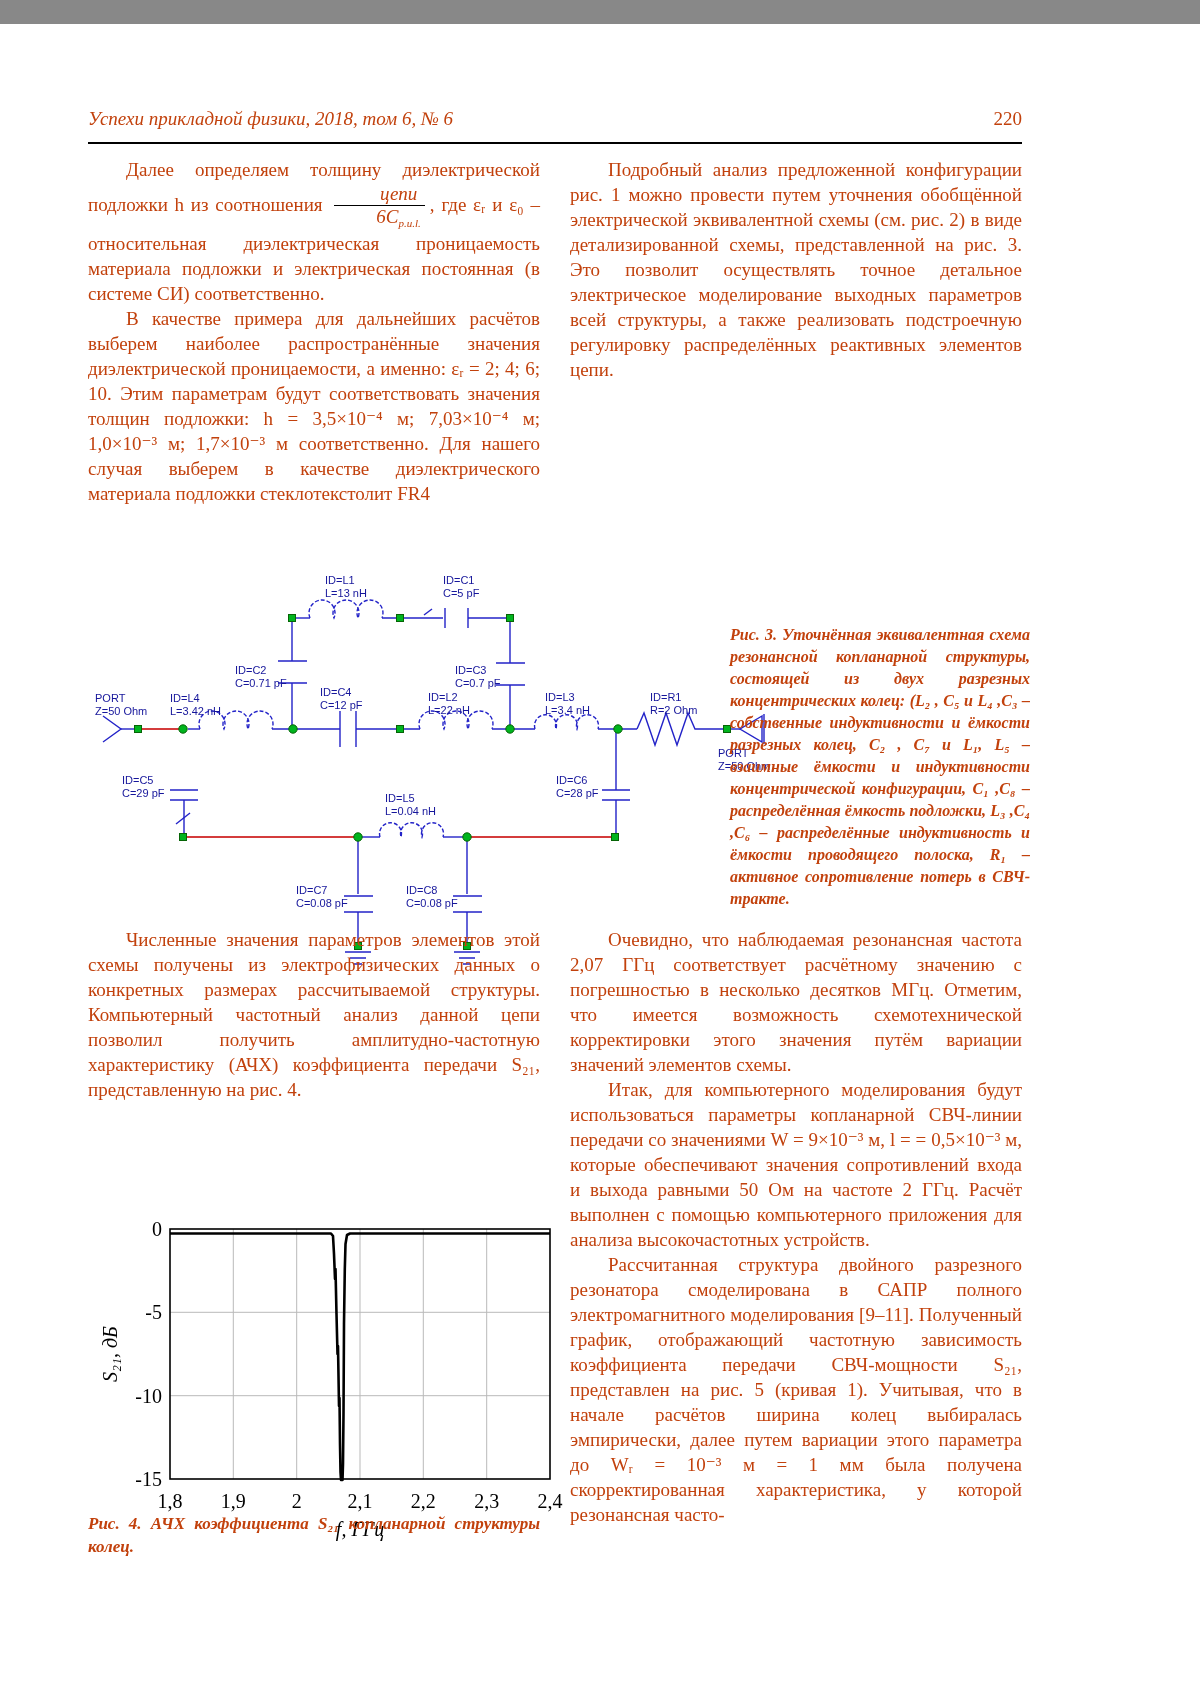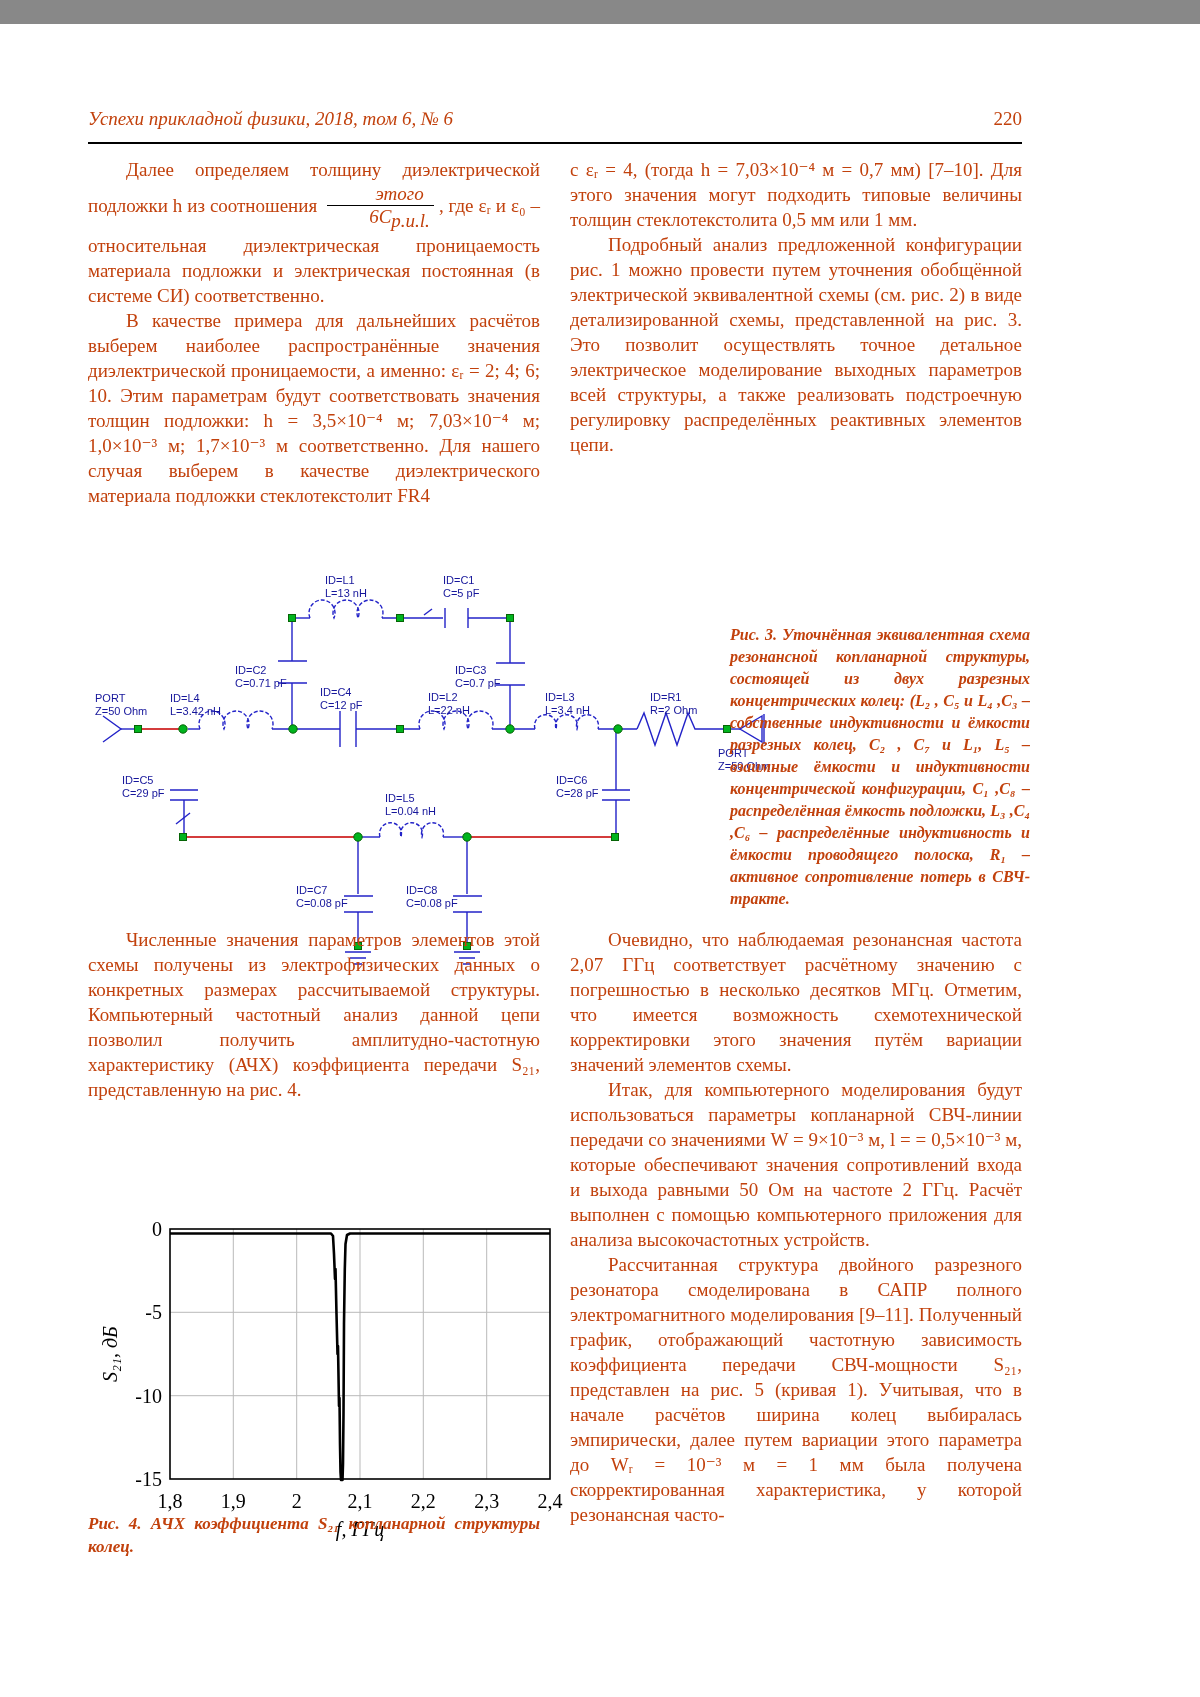"с εᵣ = 4, (тогда" p.noindent { html: <p>с εᵣ = 4, (тогда h = 7,03×10⁻⁴ м = 0,7 мм) [7–10]. Для этого значения могут подходить типовые величины толщин стеклотекстолита 0,5 мм или 1 мм.</p> -> none }
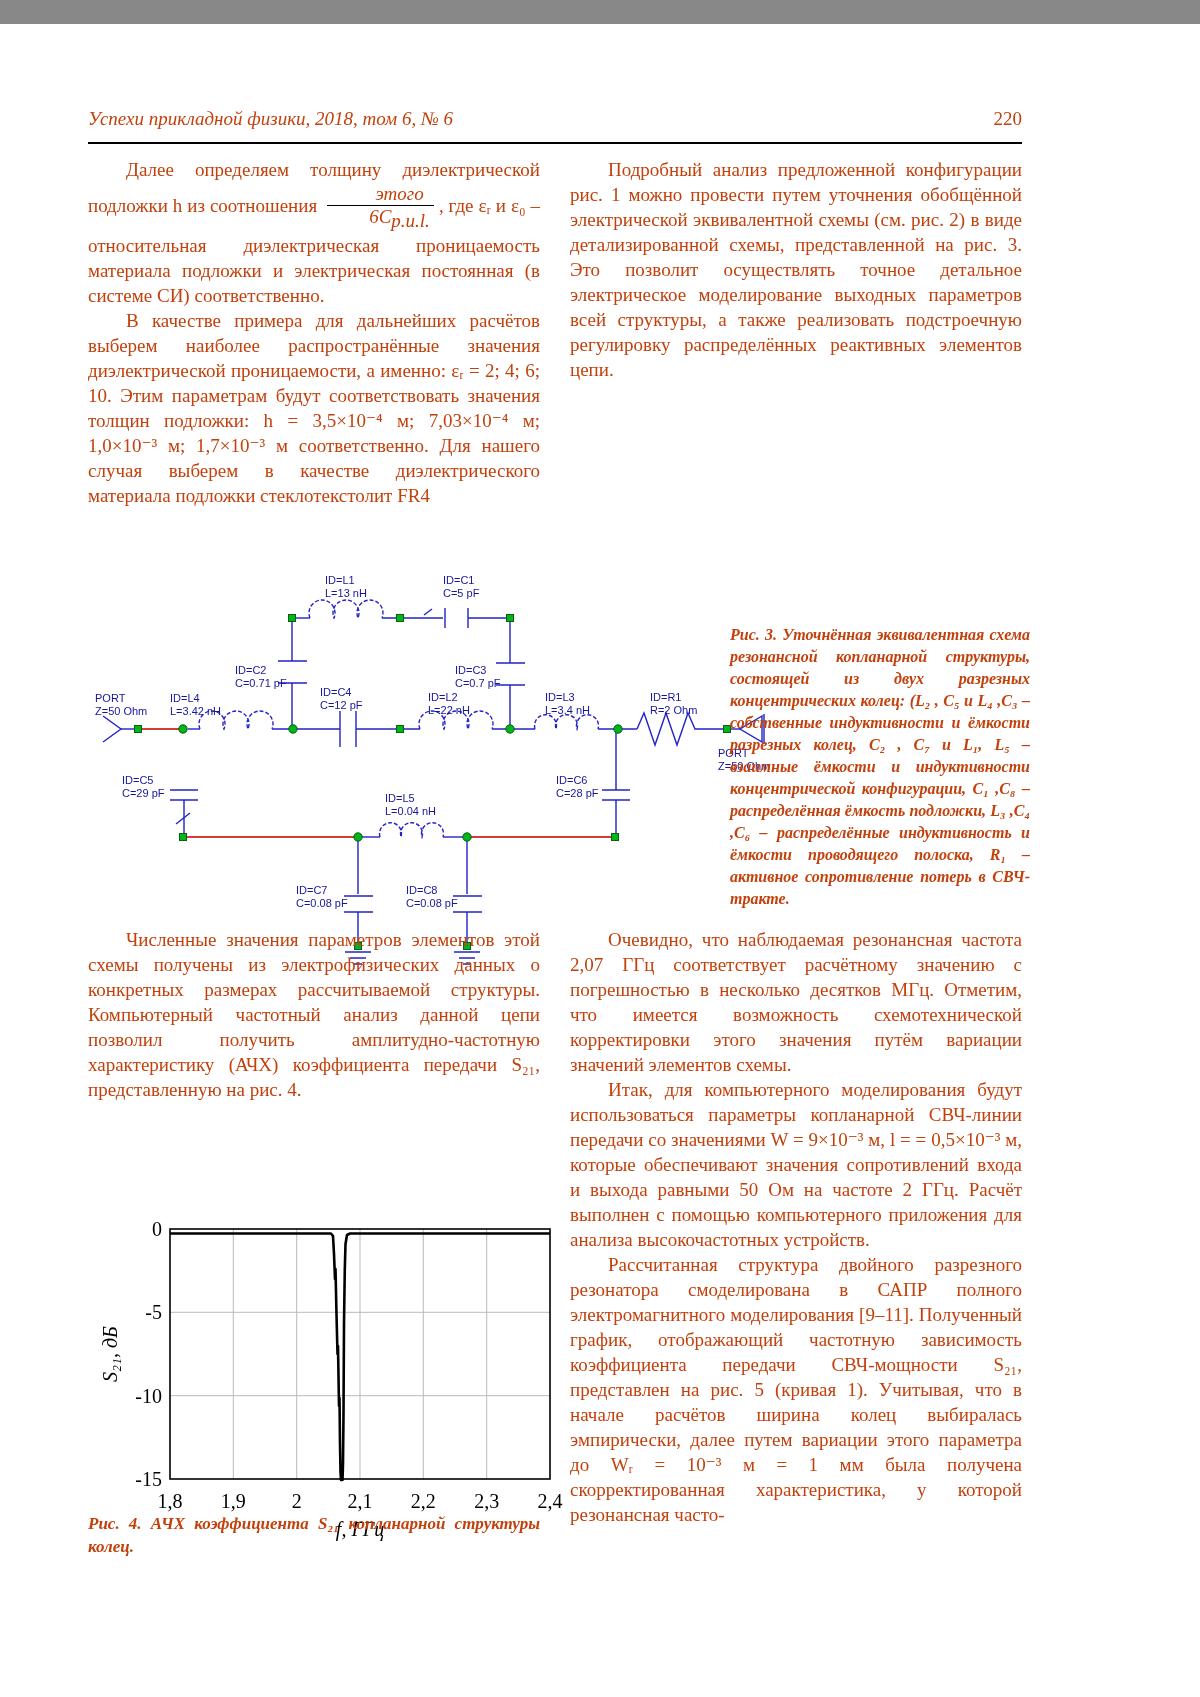"этого" span.num { text: этого -> цепи }
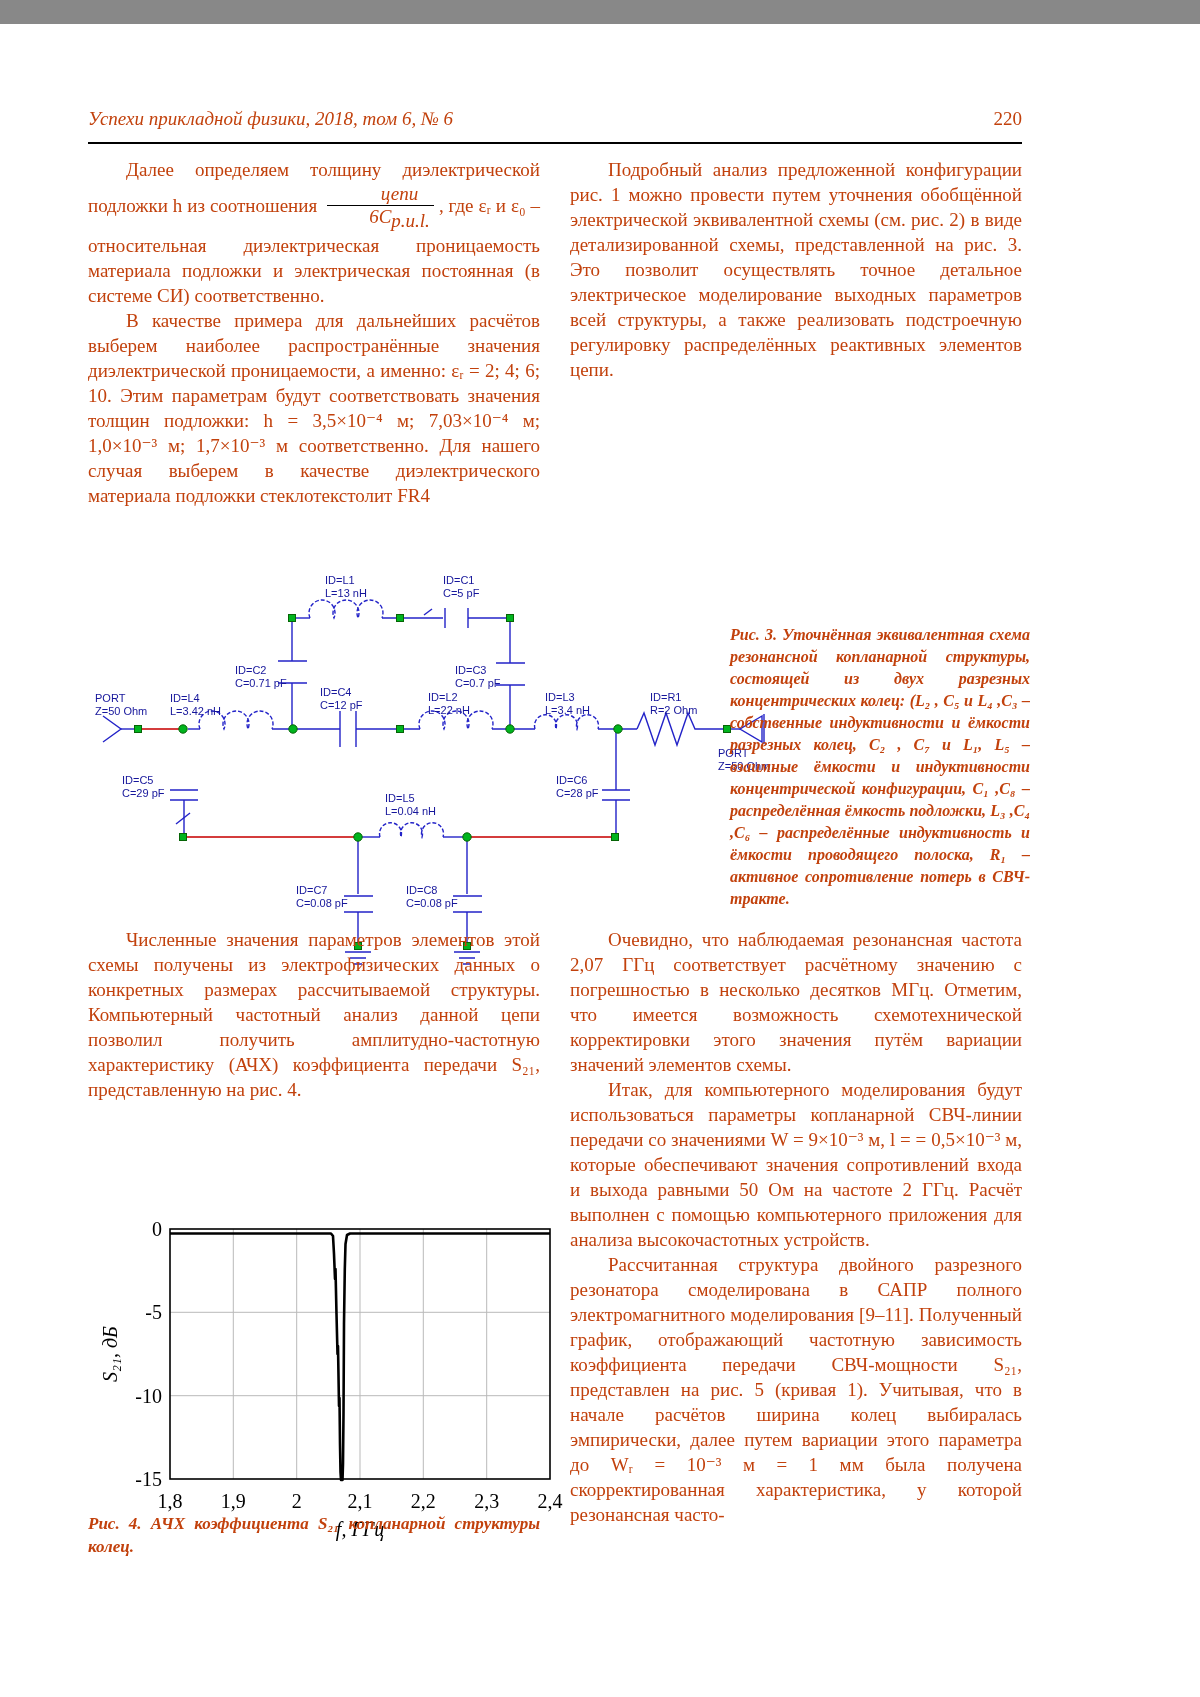"p.u.l." .frac .dsub { font-size: 19px -> 11px }
